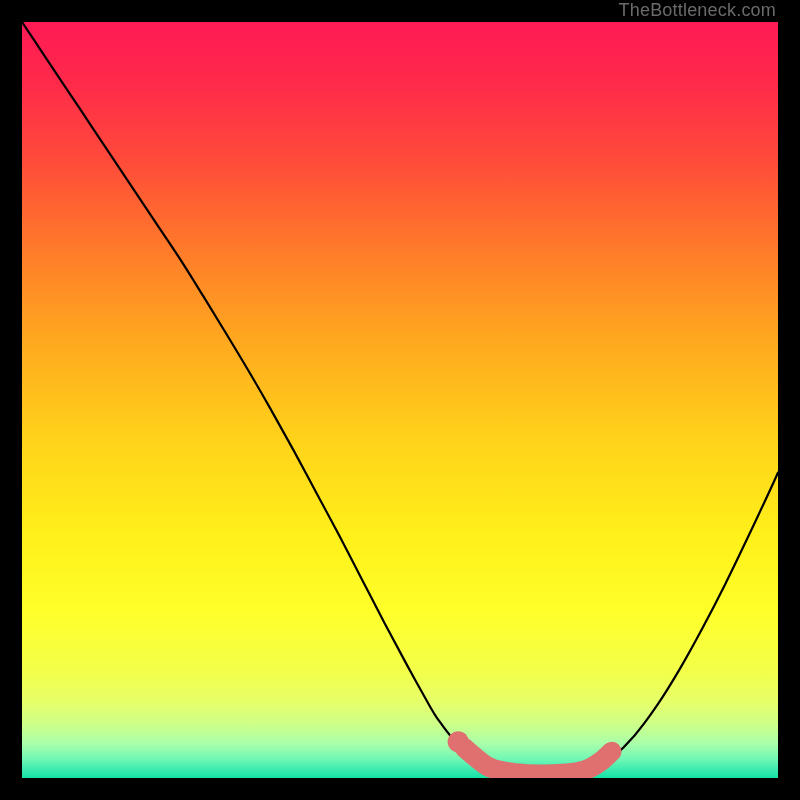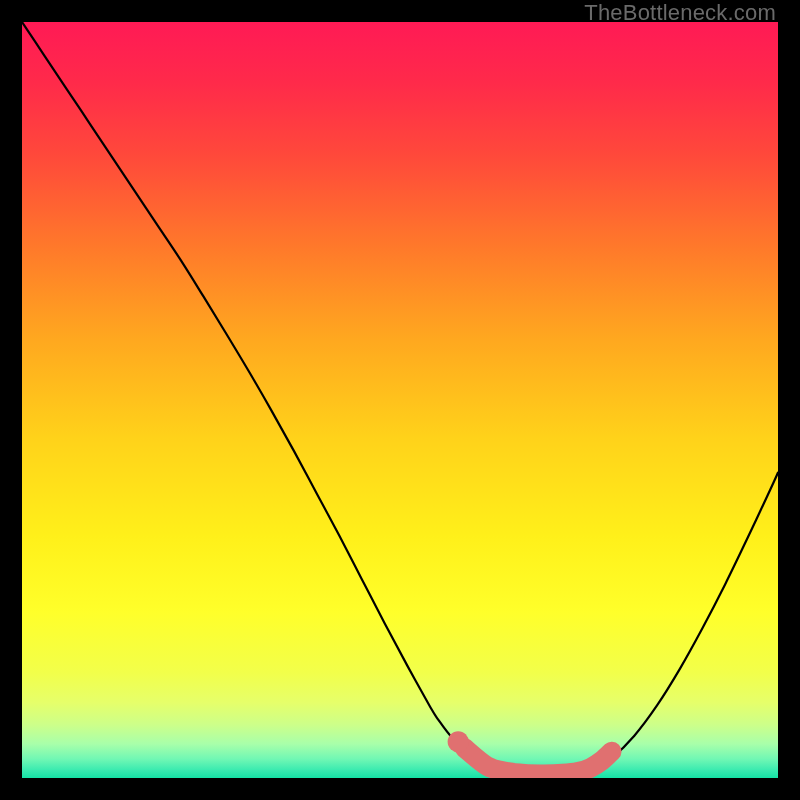"TheBottleneck.com" .watermark { font-size: 22px -> 18px }
